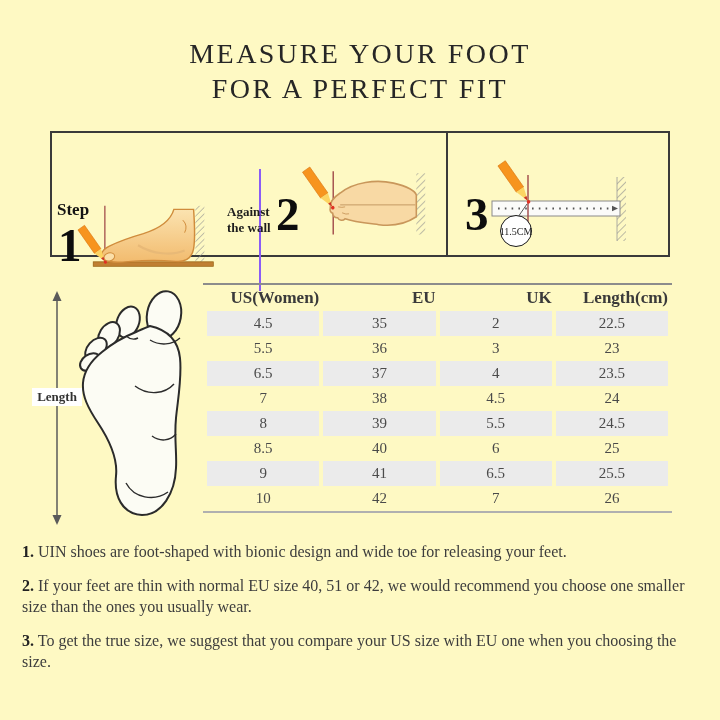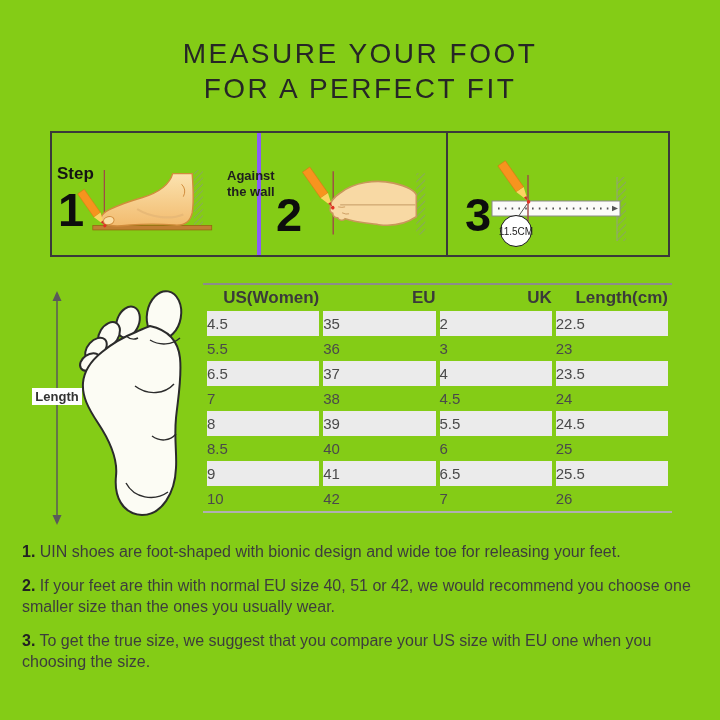"MEASURE YOUR FOOT" .page { background: #84cc16 -> #fef9c3; font-family: Liberation Sans, sans-serif -> Liberation Serif, serif }
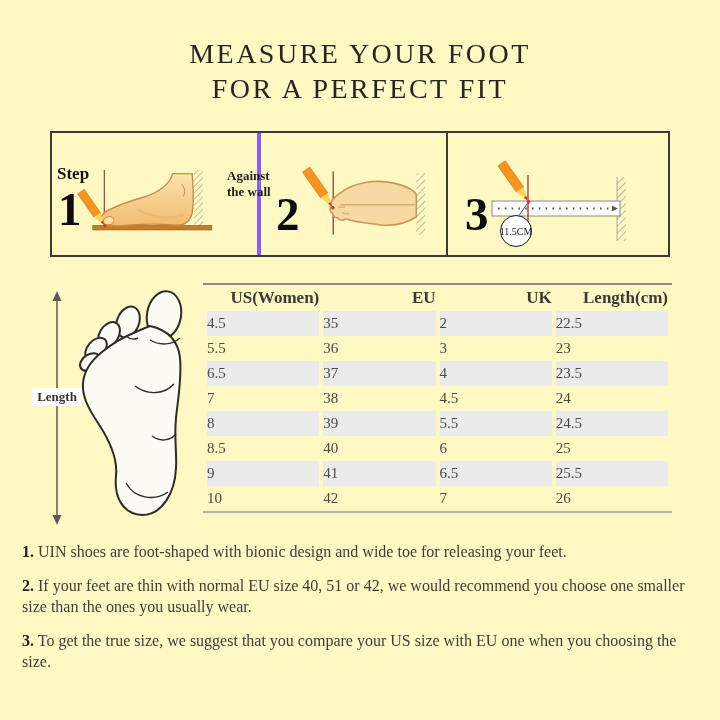"Step" .step-cell.c1 { border-right: 4px solid #8b5cf6 -> 2px solid #8b5cf6; margin-top: none -> 36px }
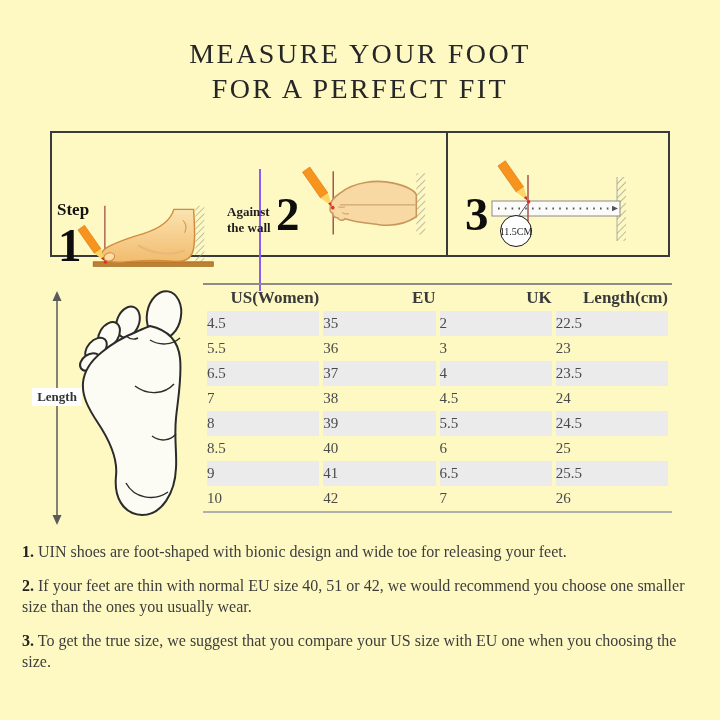"4.5" table.size-table td { text-align: none -> center }
